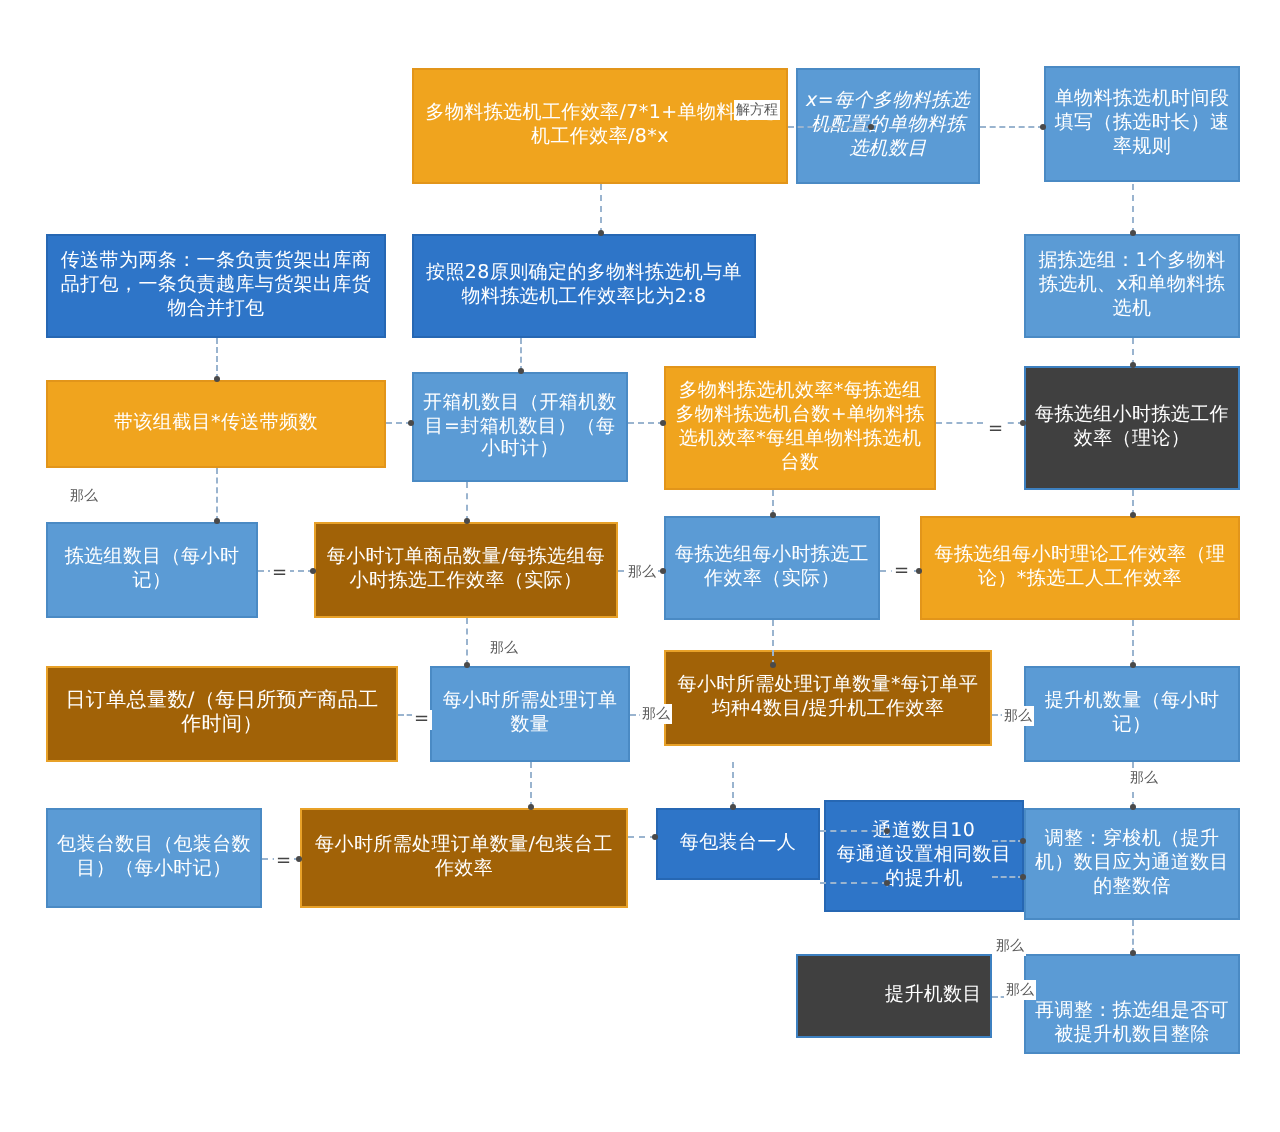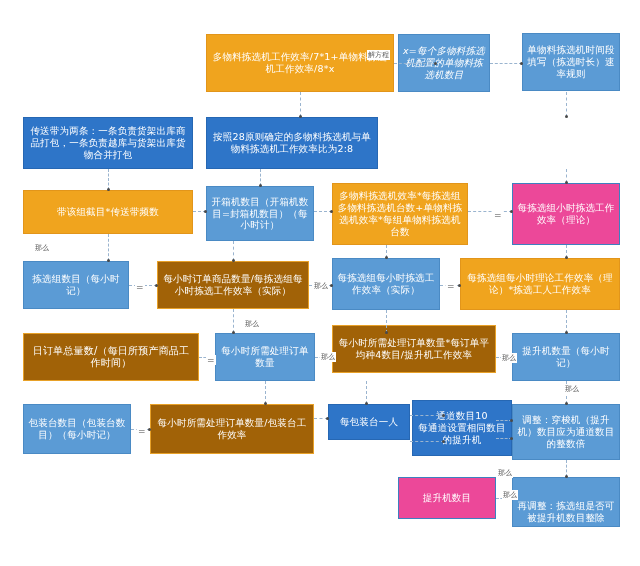"据拣选组：1个多物料拣选机、x和单物料拣选机" div.node { html: none -> <div> <span>据拣选组：1个多物料拣选机、x和单物料拣选机</span> </div> }
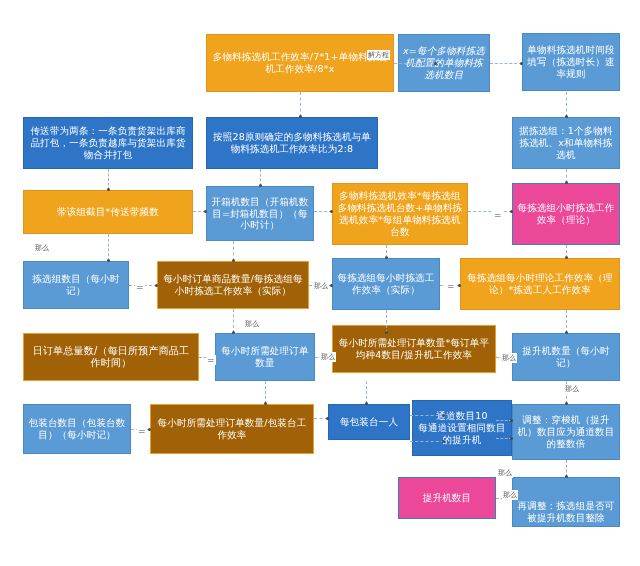"每拣选组小时拣选工作效率（理论）" .node.blue-mid { background: #ec4899 -> #404040; font-family: none -> Liberation Mono, monospace }
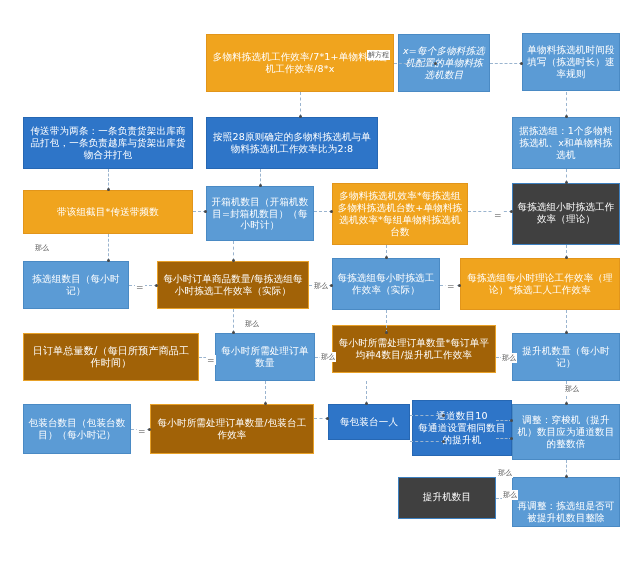"提升机数目" div.node { text-align: none -> right }
